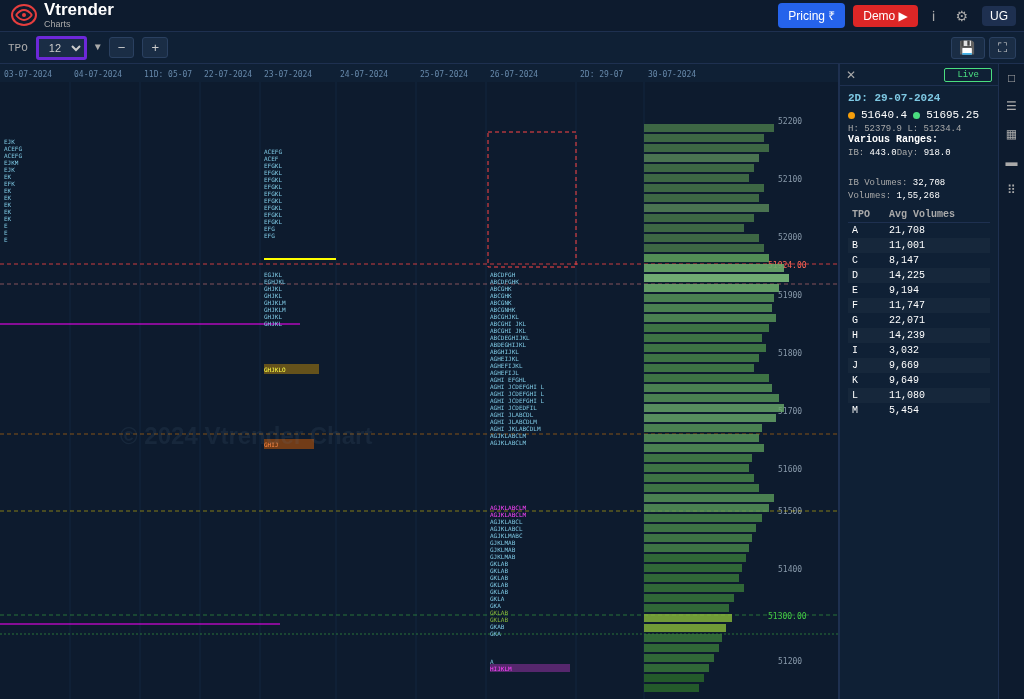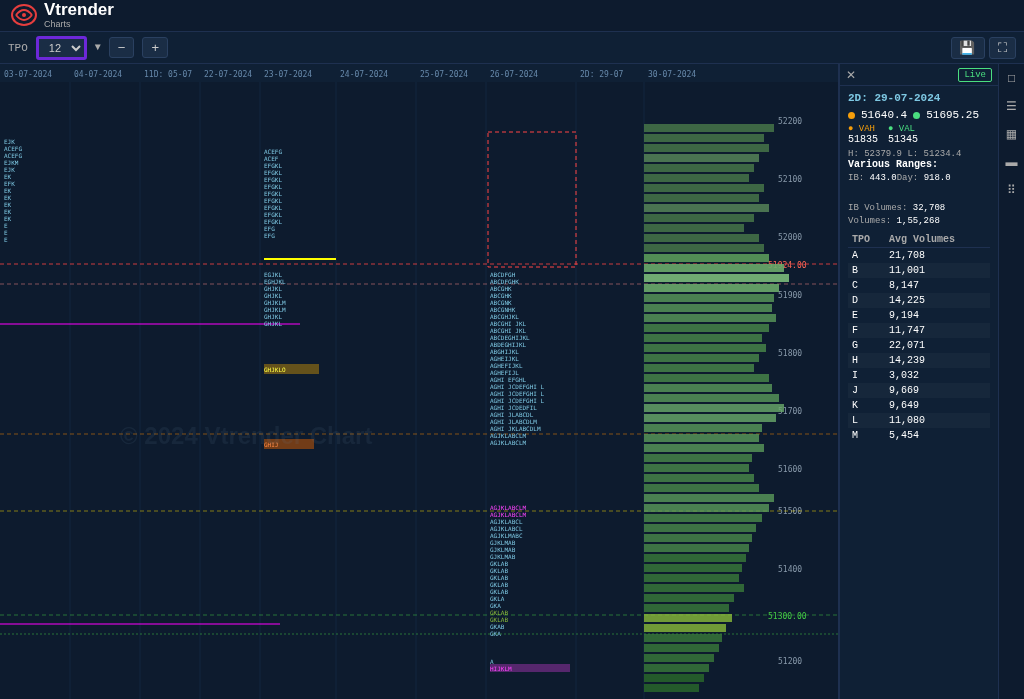"Pricing ₹" div { html: none -> <div> <button>Pricing ₹</button> <button>Demo ▶</button> <button>ℹ</button> <button>⚙</button> <button>UG</button> </div> }
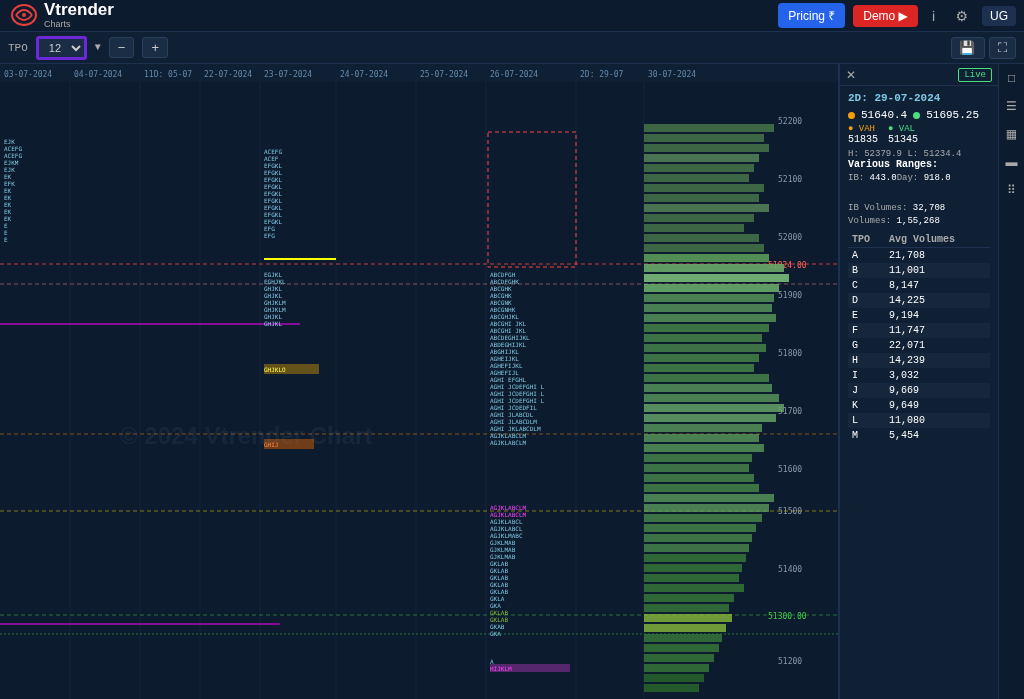"Live" span { padding: 1px 5px -> 1px 12px }
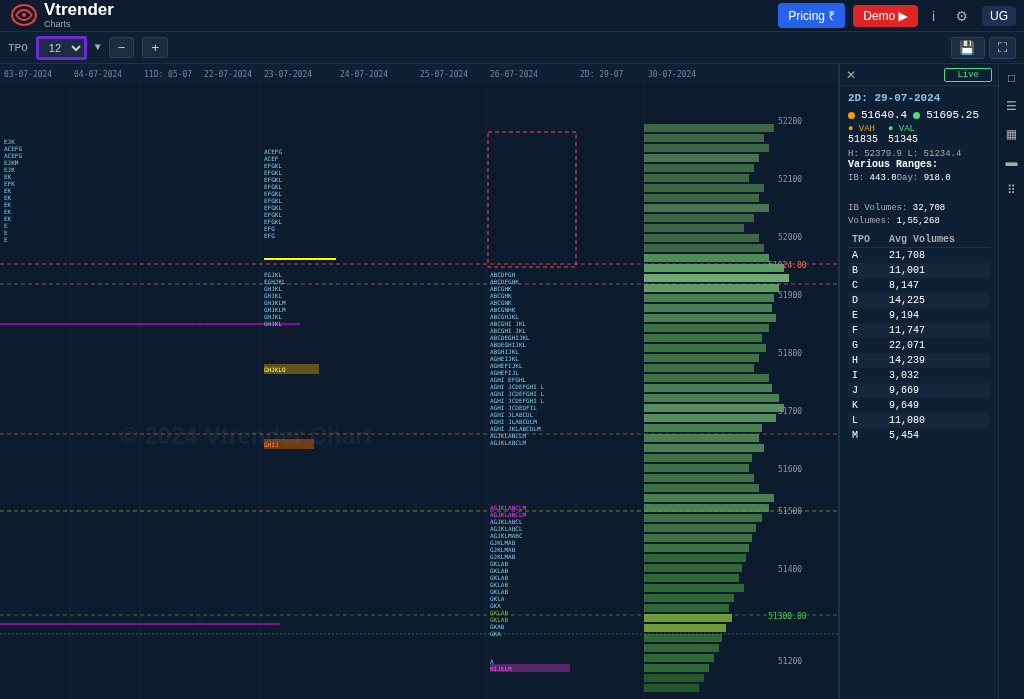"● VAH" div { html: <div> <div> <span>● VAH</span> <span>51835</span> </div> <div> <span>● VAL</span> <span>51345</span> </div> </div> -> none }
